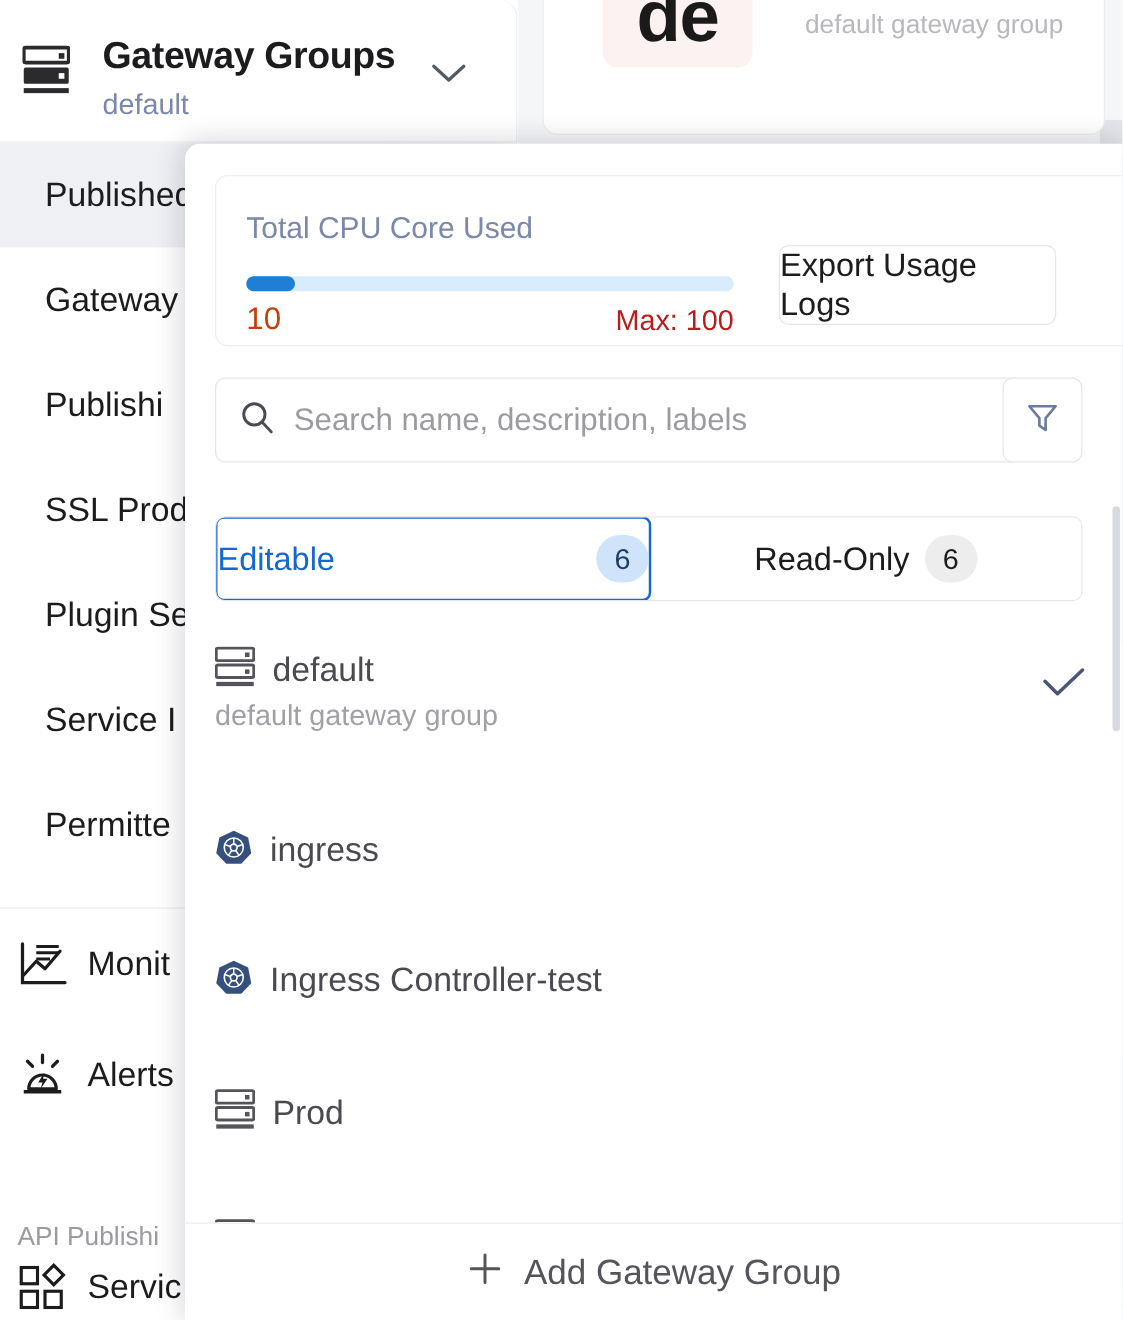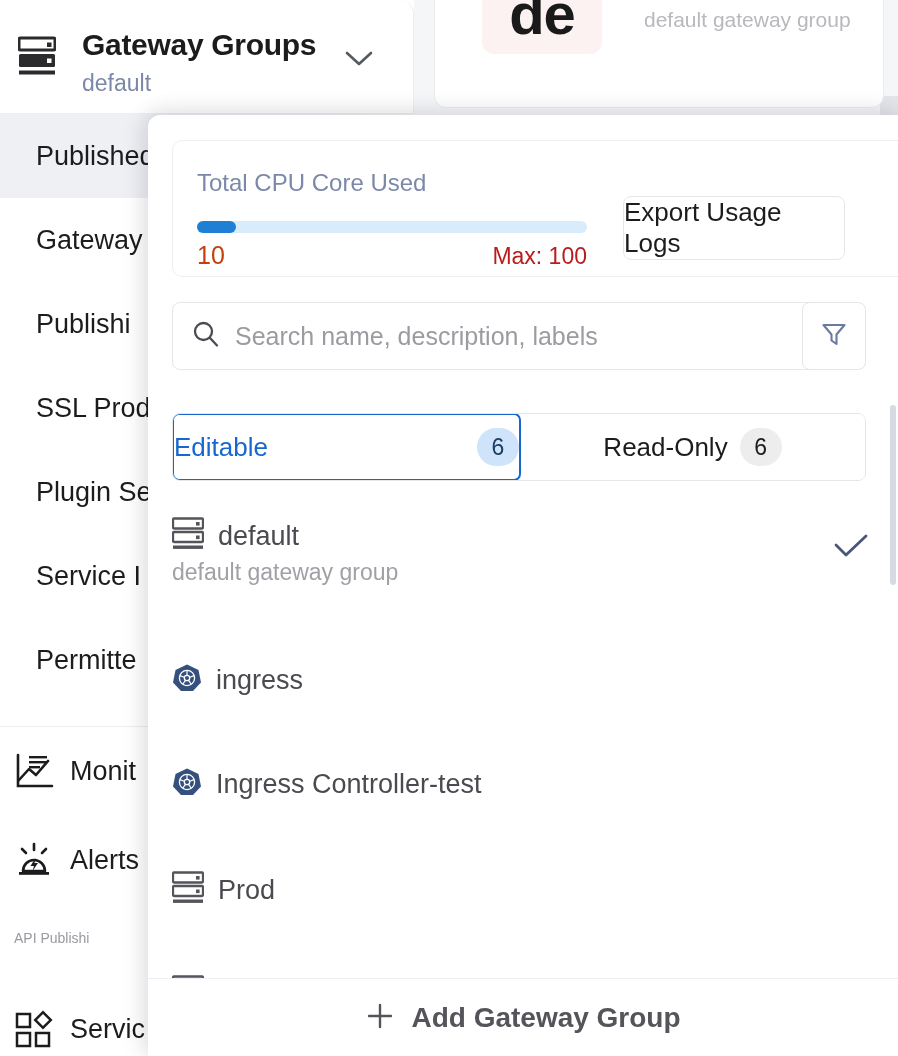"API Publishi" .section-label { font-size: 14px -> 21px; top: 930px -> 978px }
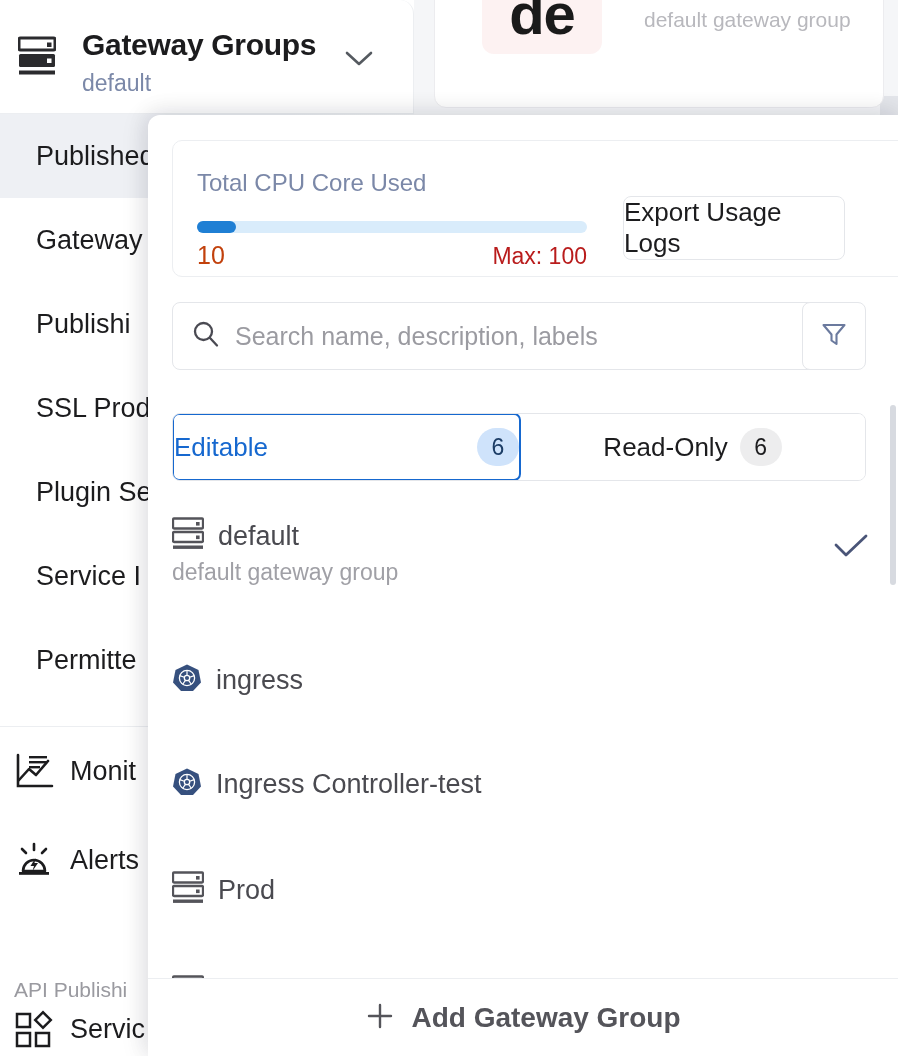"Add Gateway Group" .footer { font-weight: bold -> none }
